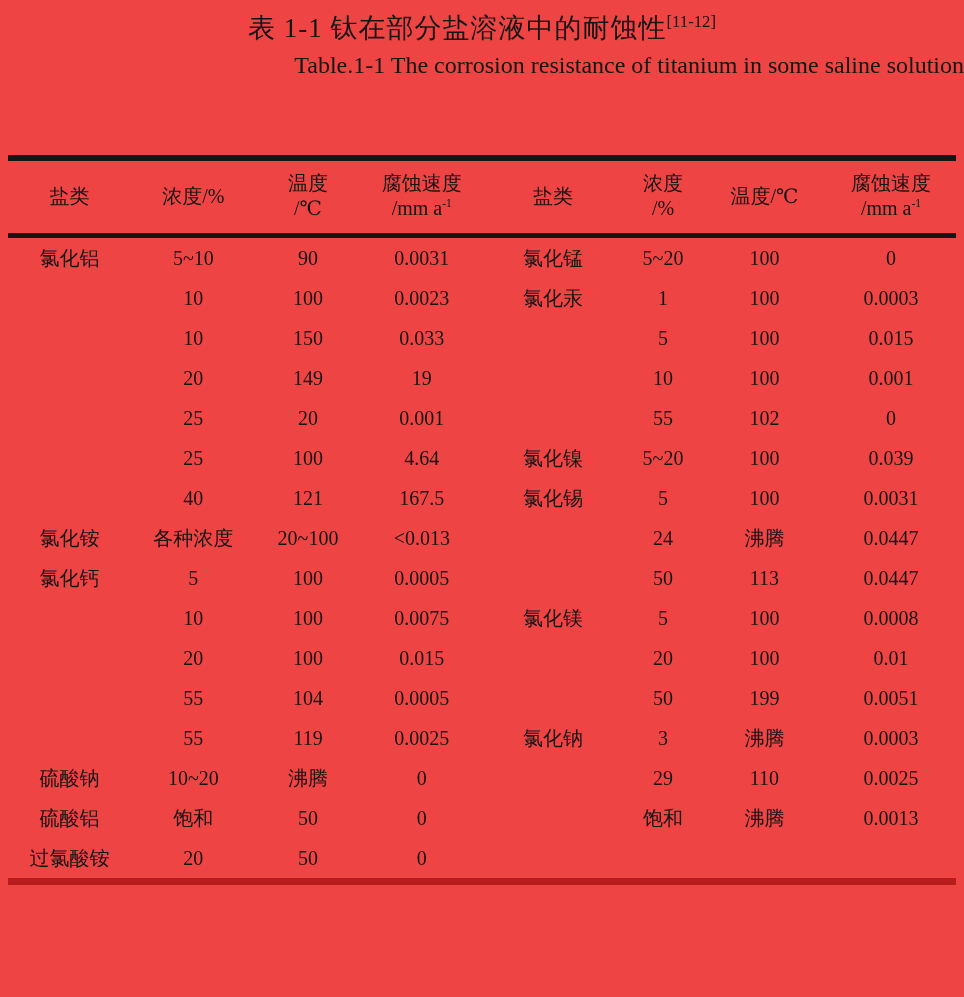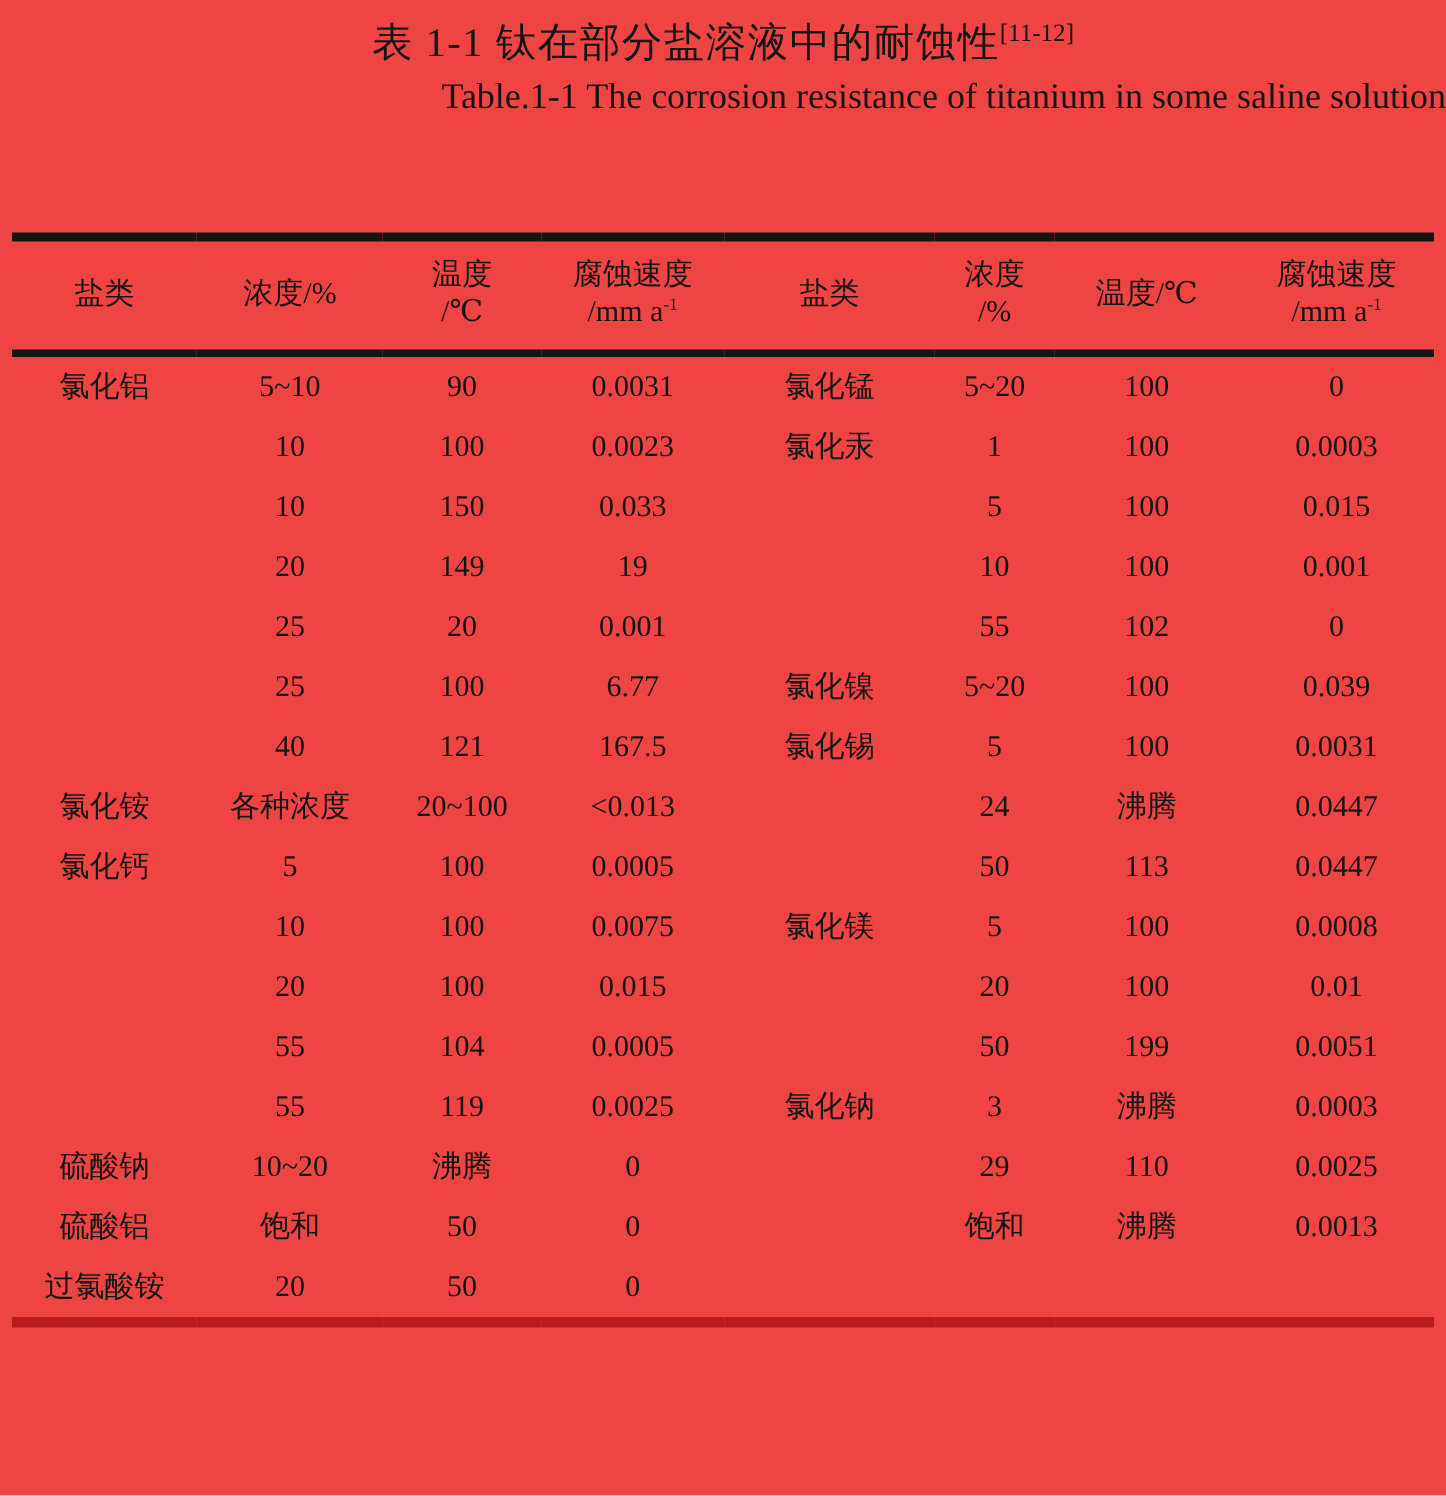"6.77" td { text: 6.77 -> 4.64 }
